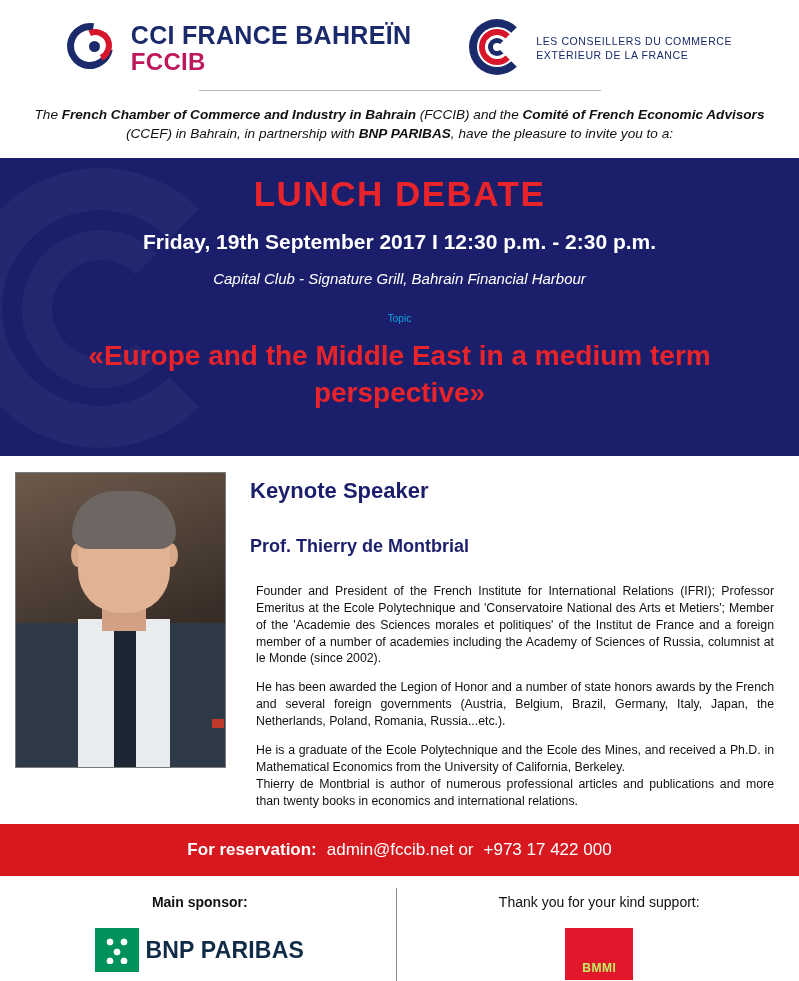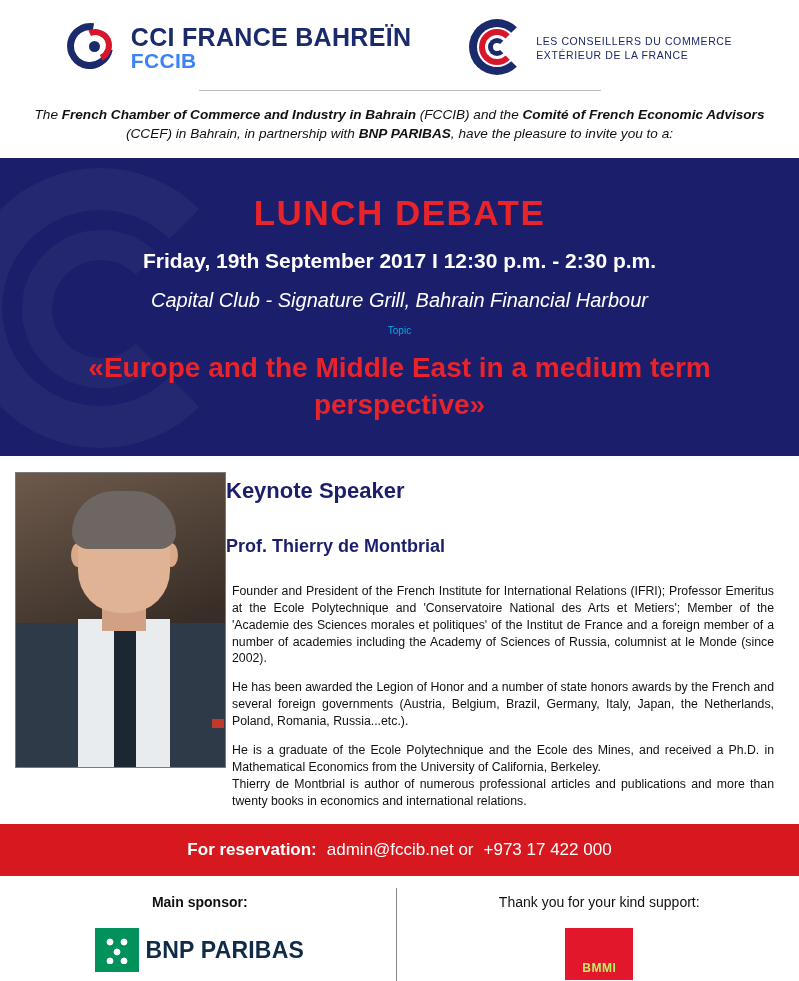"FCCIB" .cci-text .l2 { color: #3b82f6 -> #be185d; font-size: 21px -> 24px }
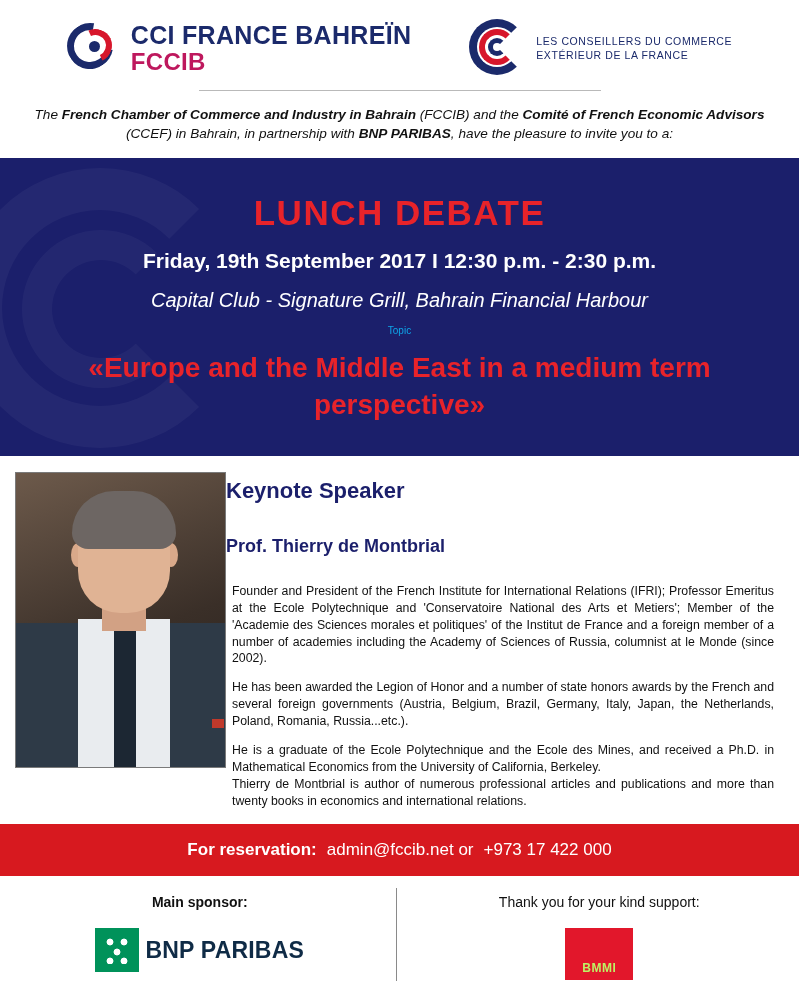"LUNCH DEBATE" .hero-inner { padding-top: 35px -> 16px }
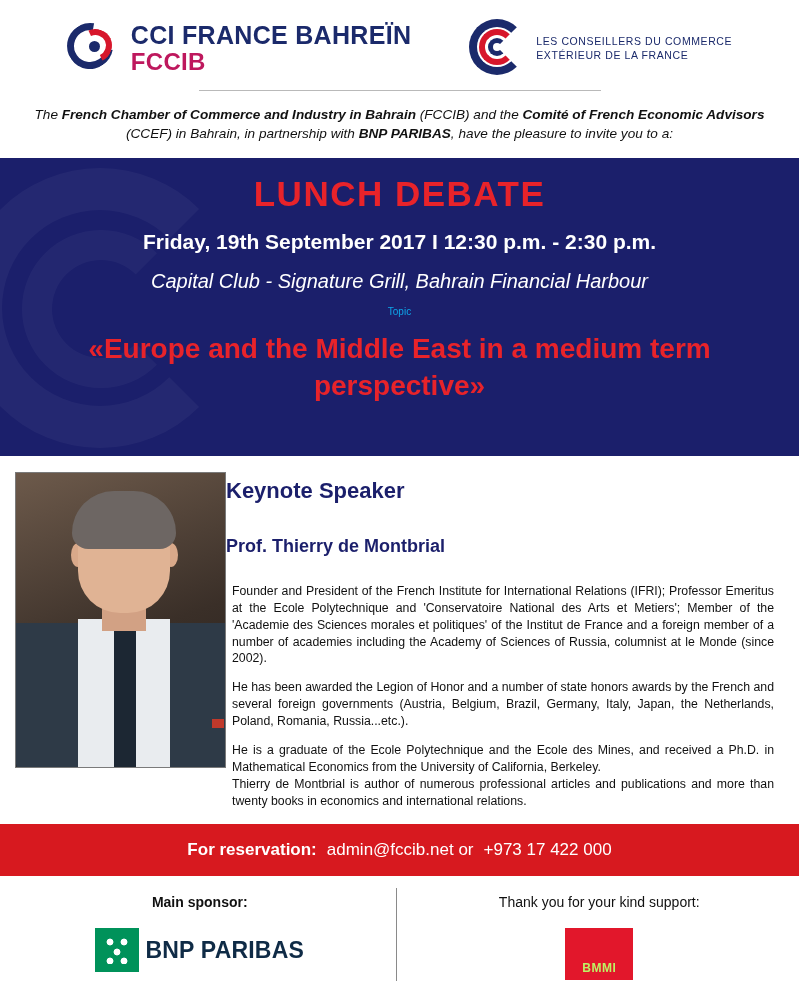"Capital Club - Signature Grill," .hero-venue { font-size: 20px -> 15px; margin-bottom: 13px -> 26px }
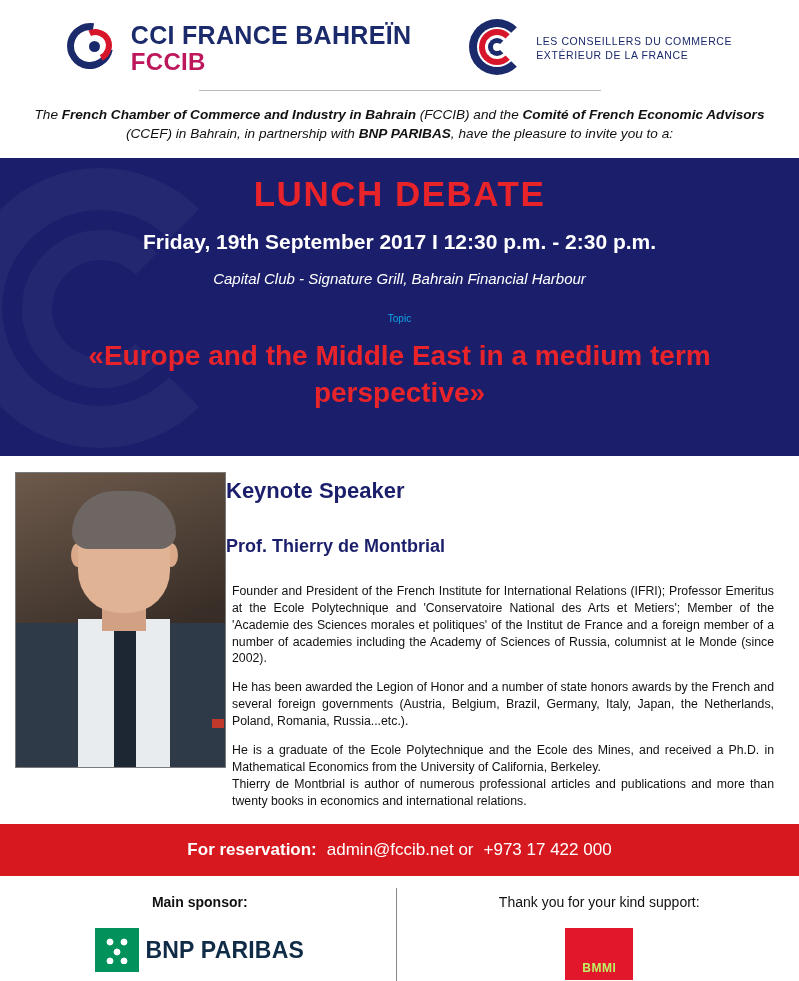"Keynote Speaker" .speaker { gap: none -> 24px }
